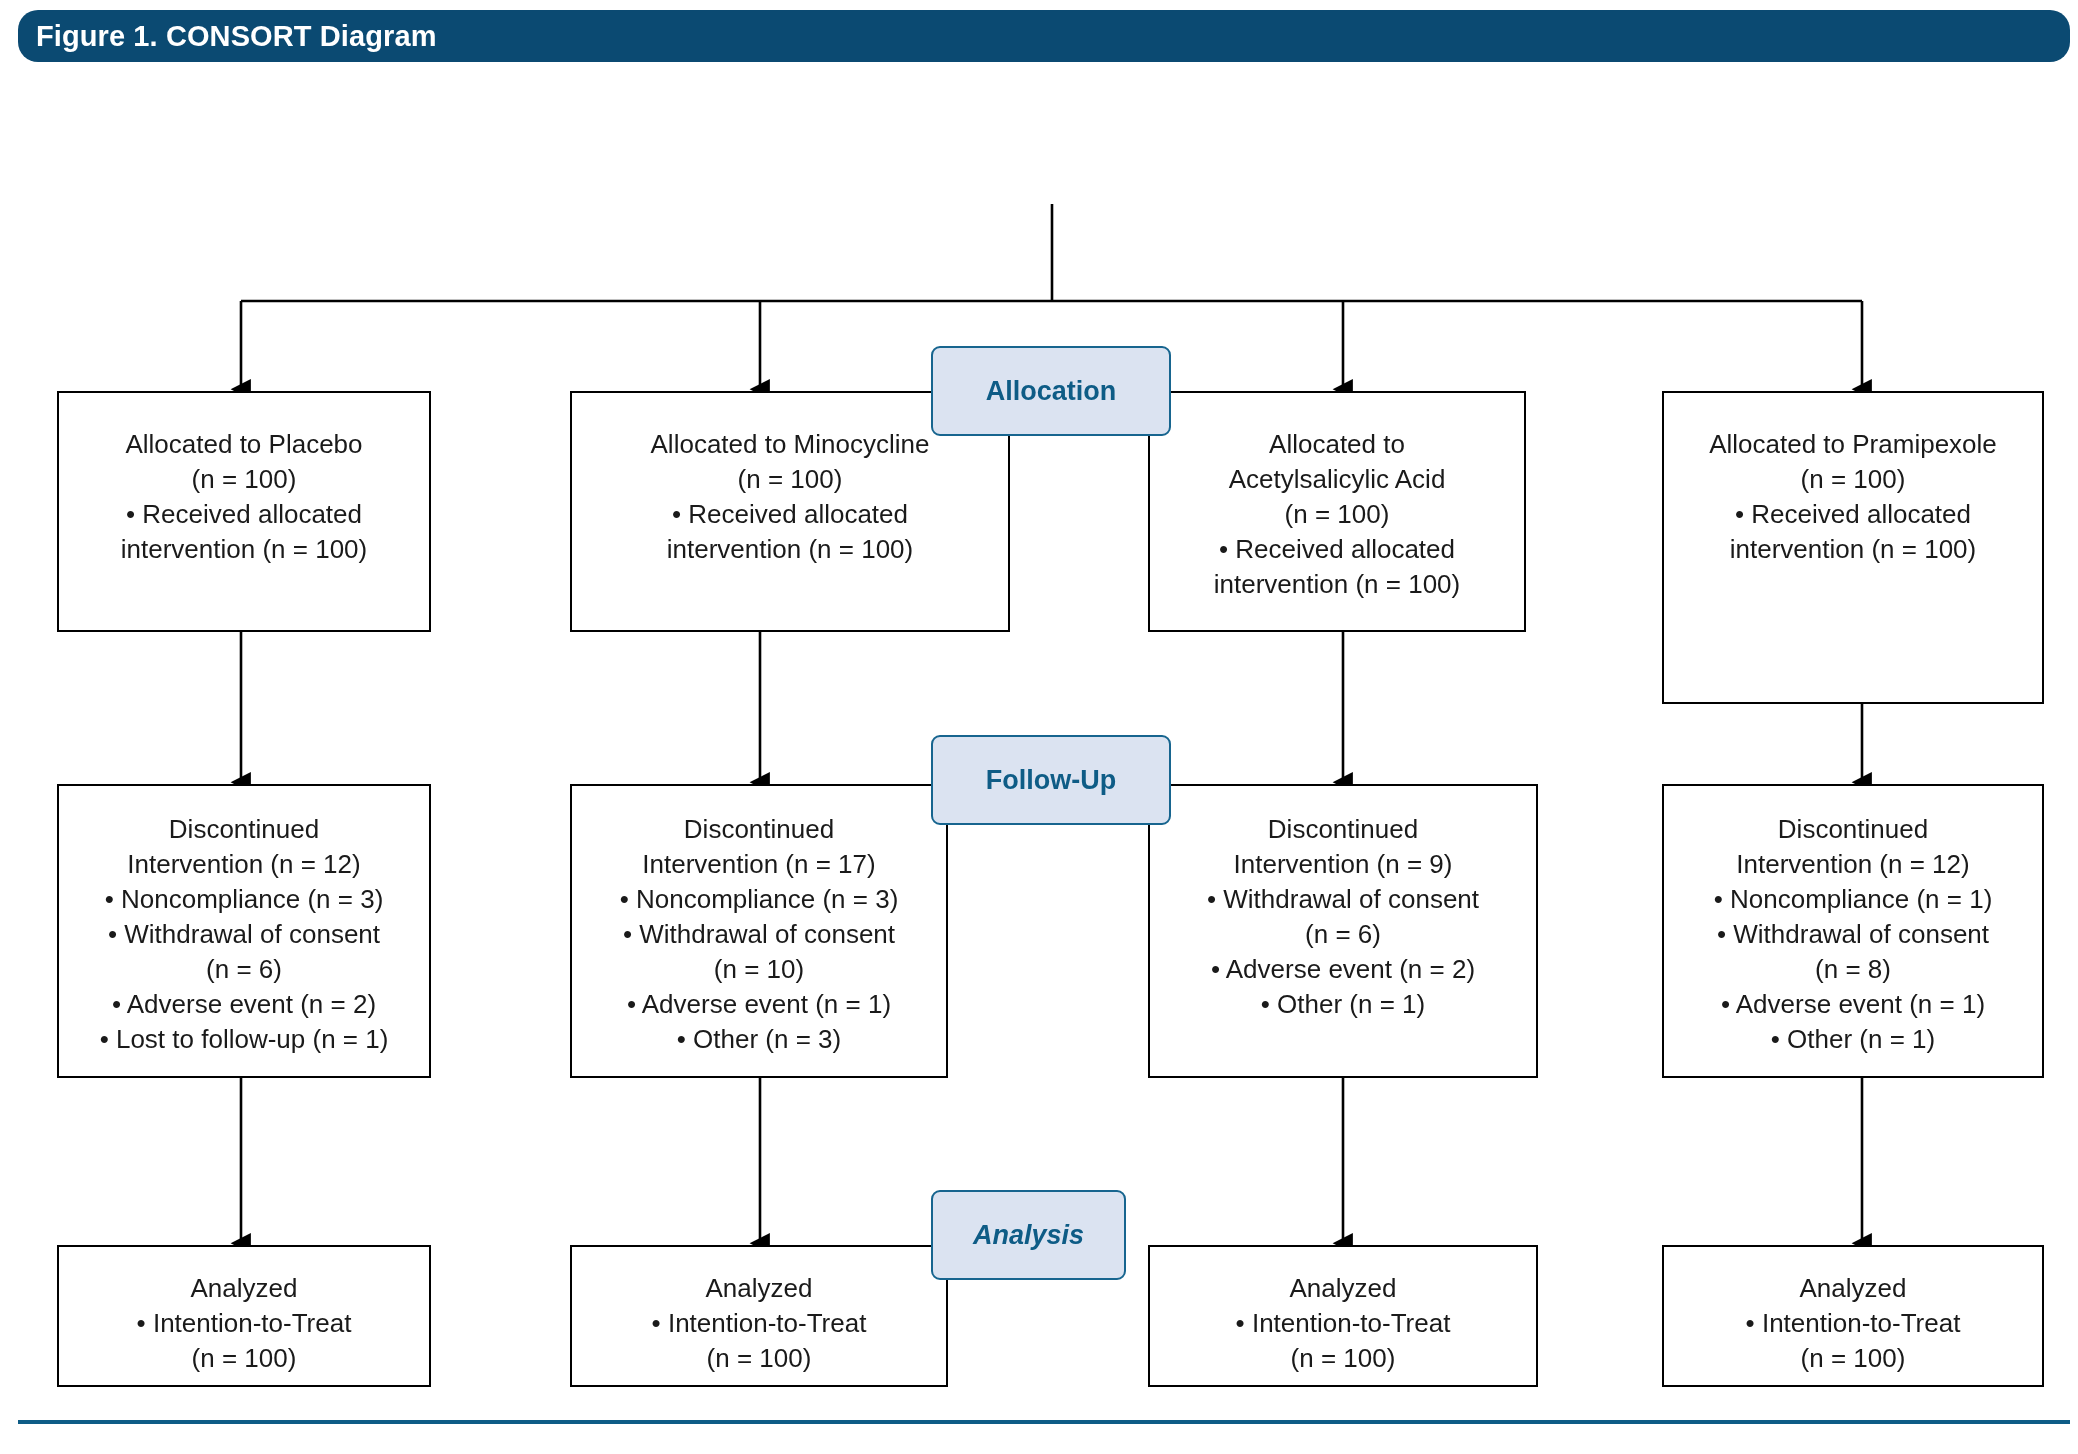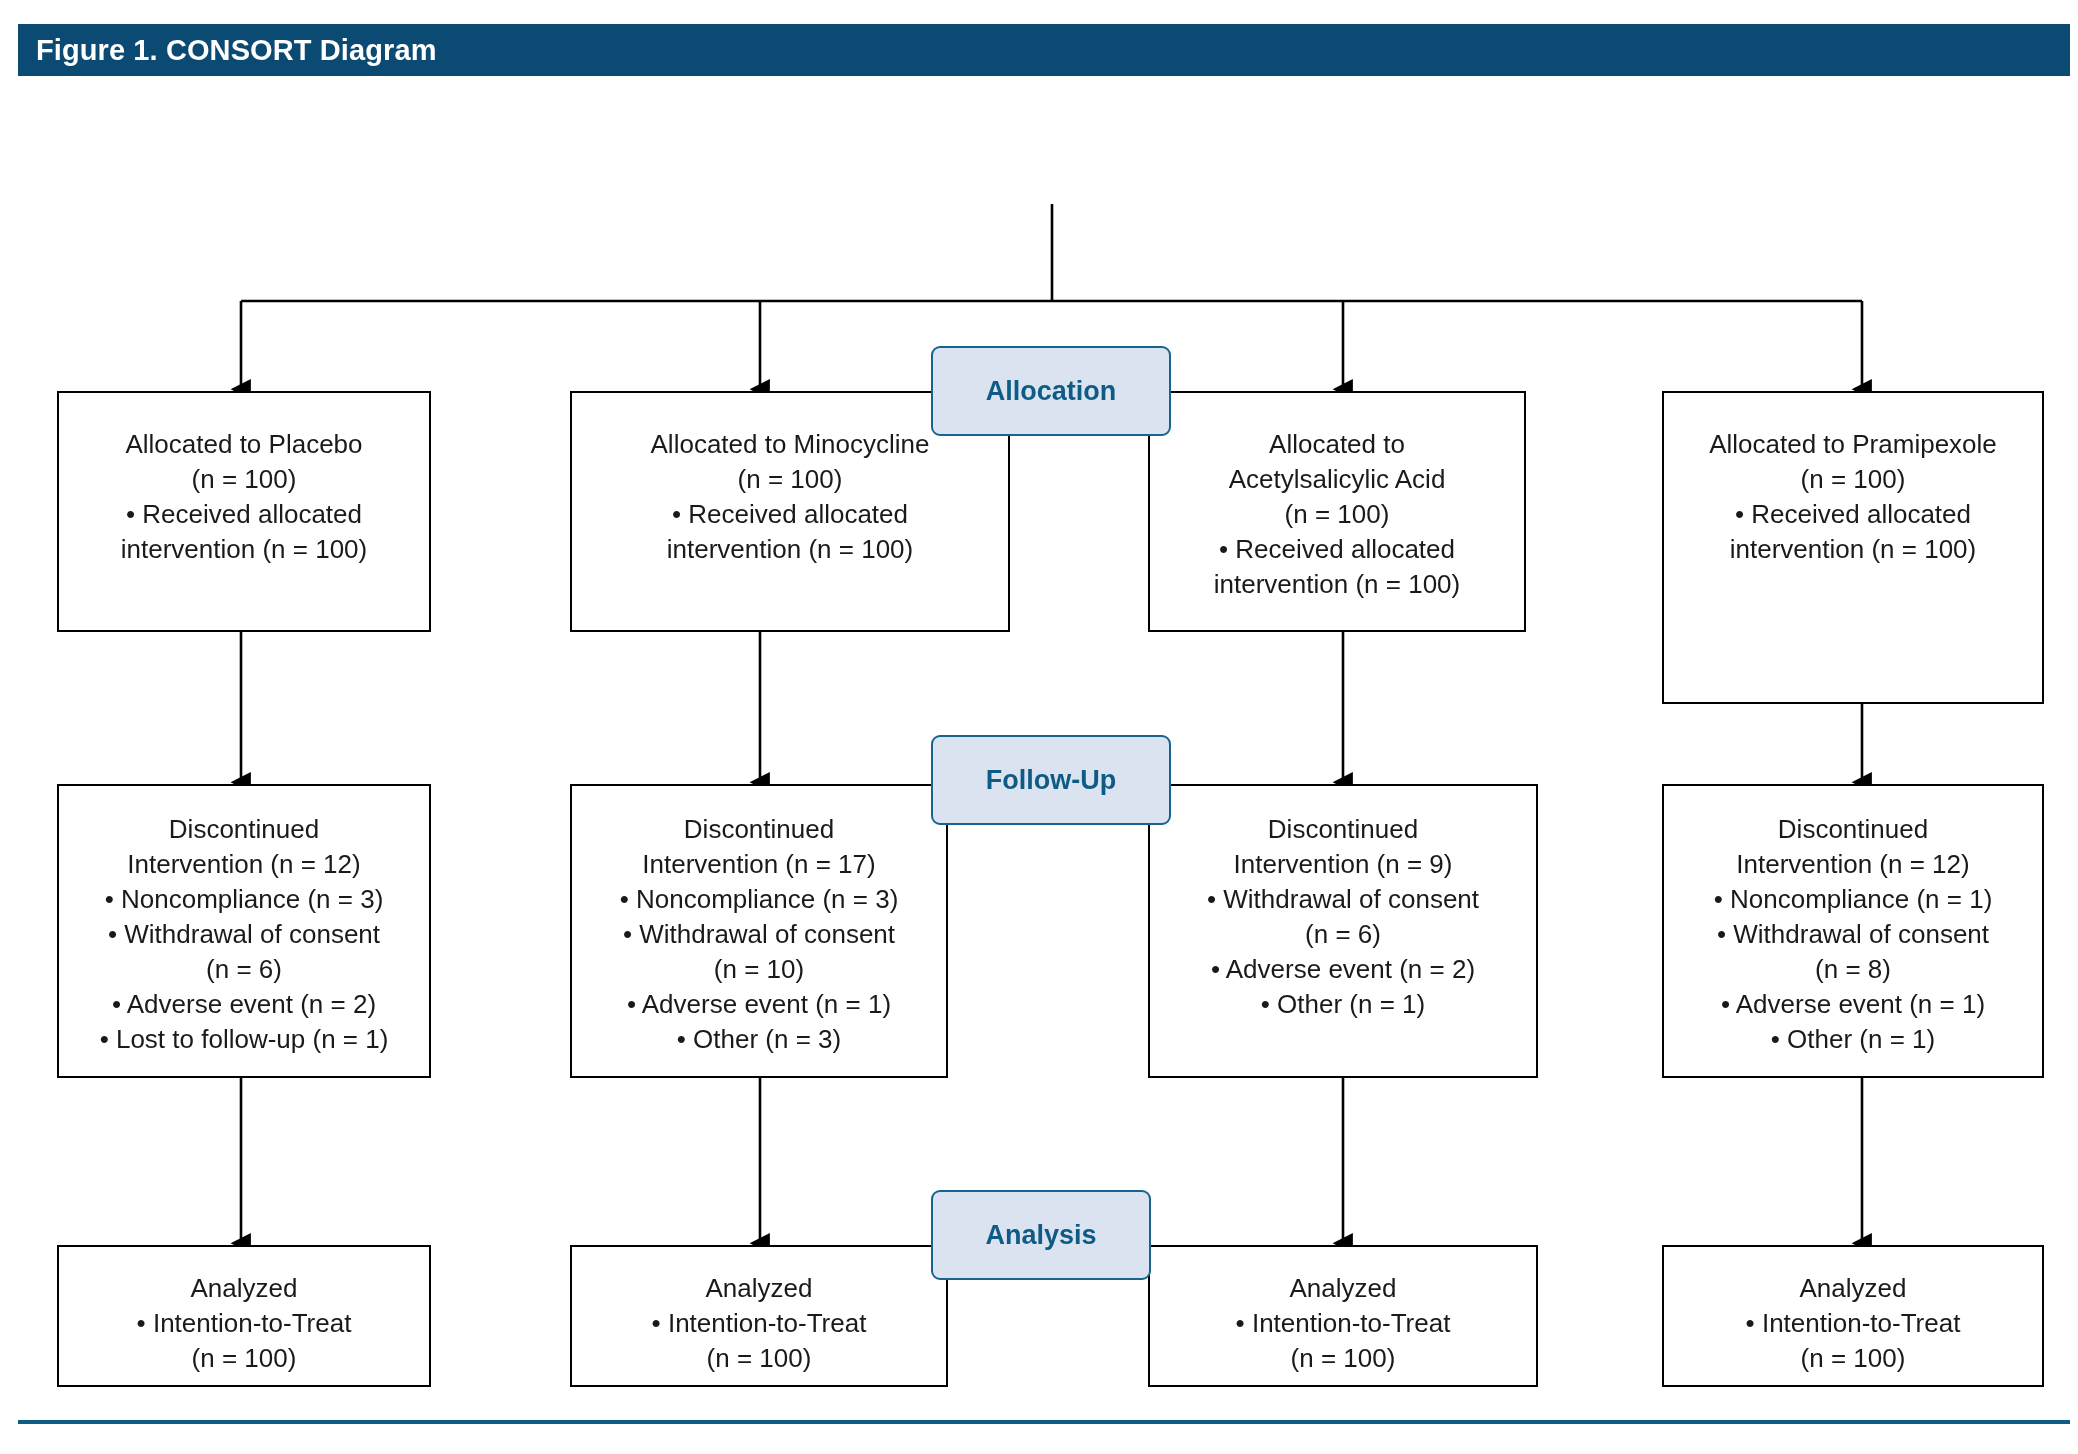"Figure 1. CONSORT Diagram" #header-bar { border-radius: none -> 20px; top: 24px -> 10px }
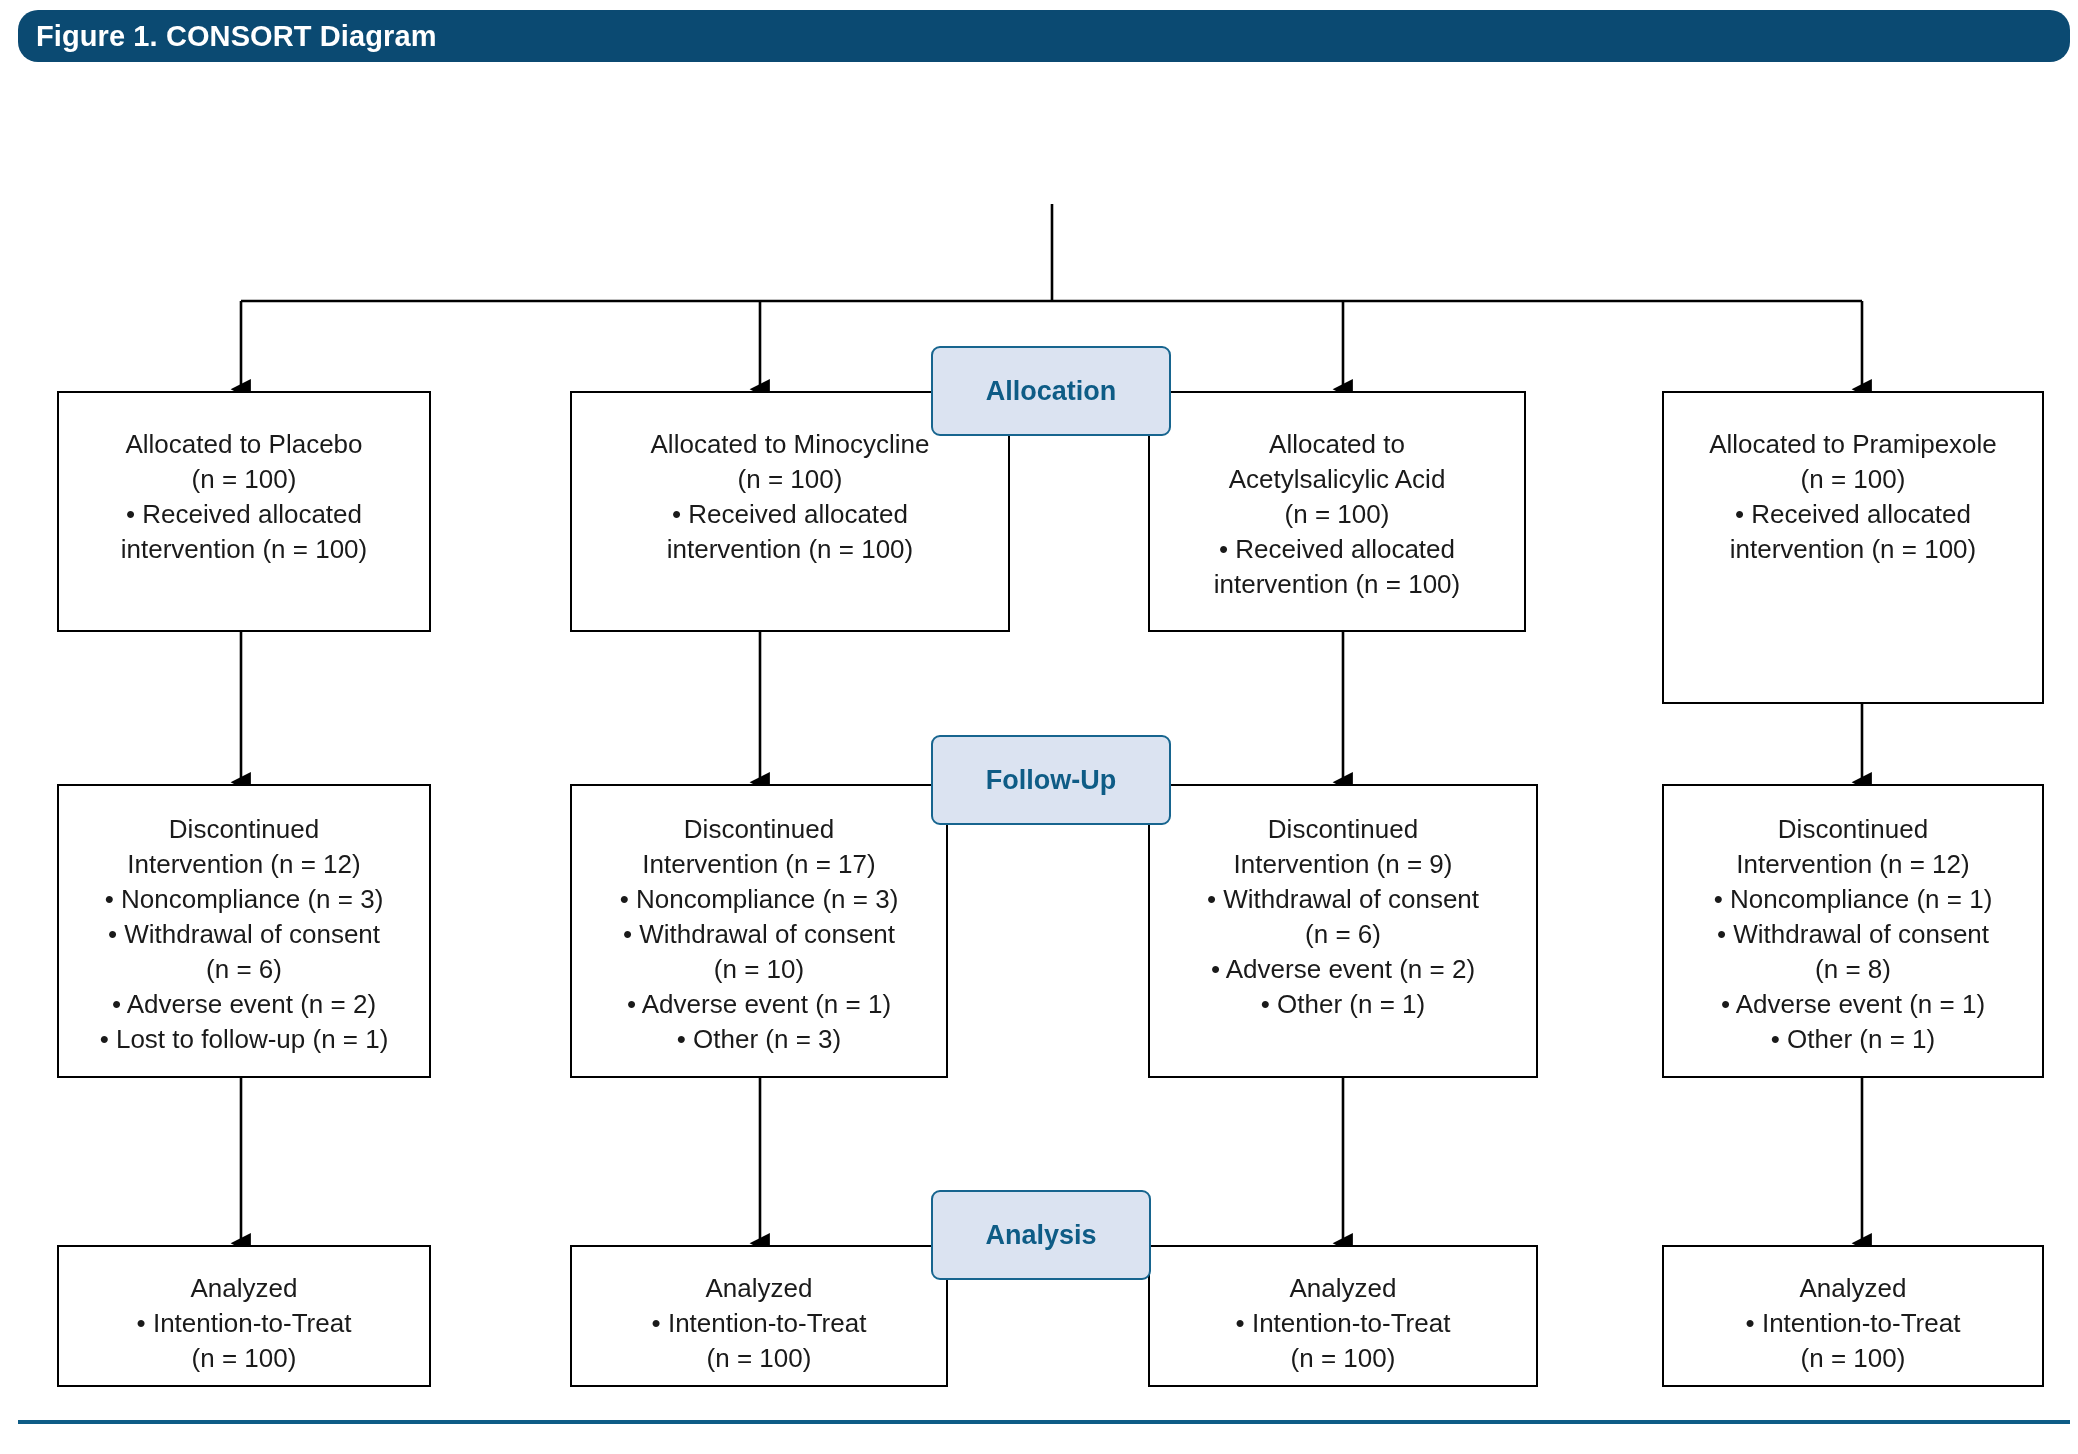"Analysis" div.stage-badge { font-style: none -> italic; width: 220px -> 195px }
